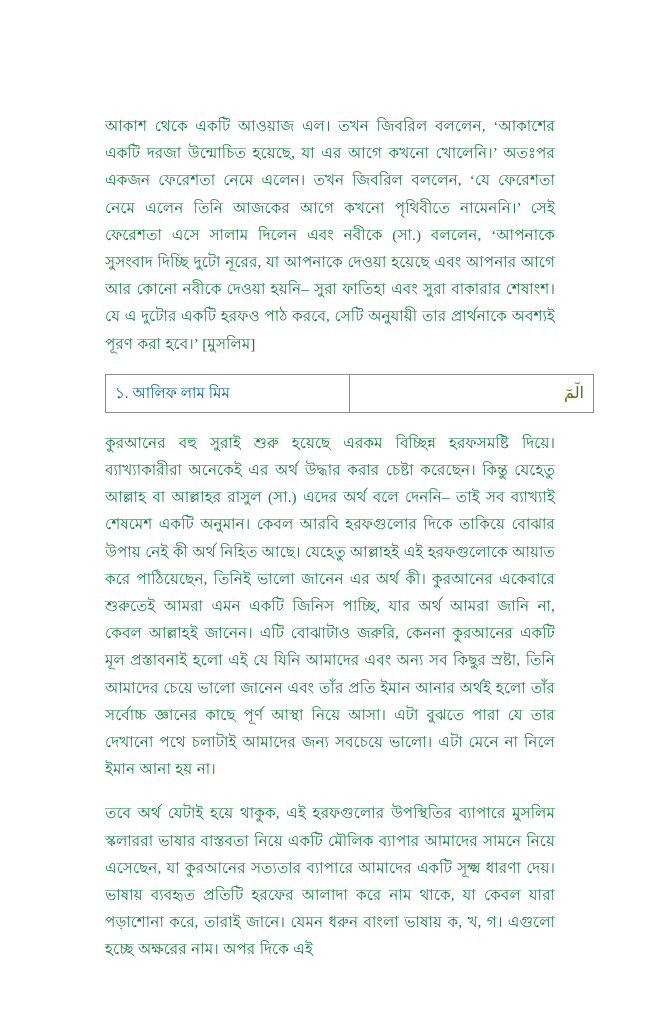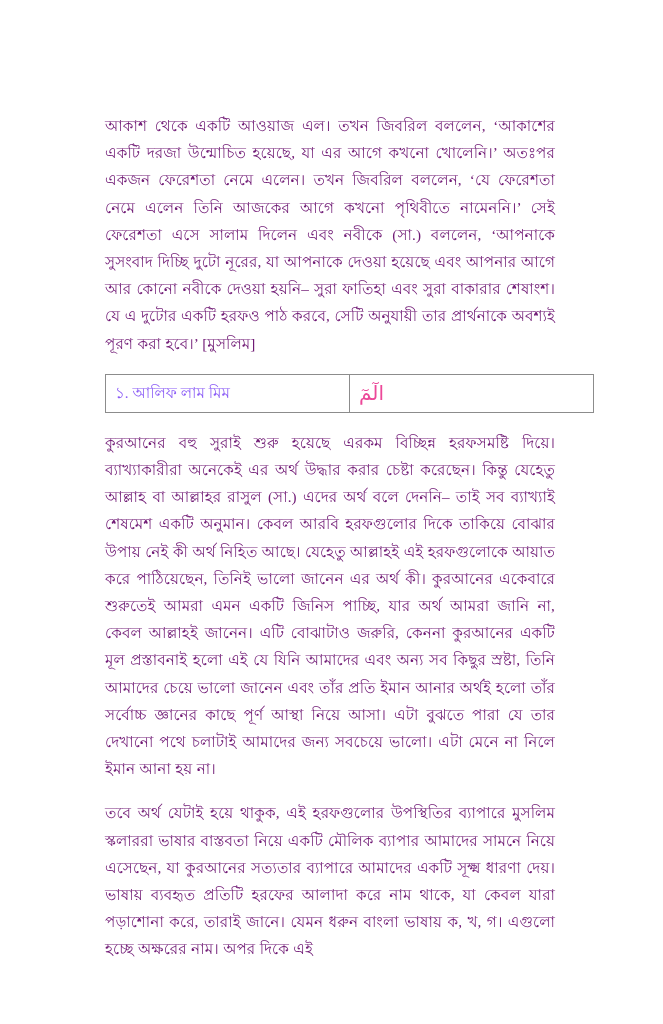"আকাশ থেকে একটি আওয়াজ এল।" .para { color: #701a75 -> #15803d }
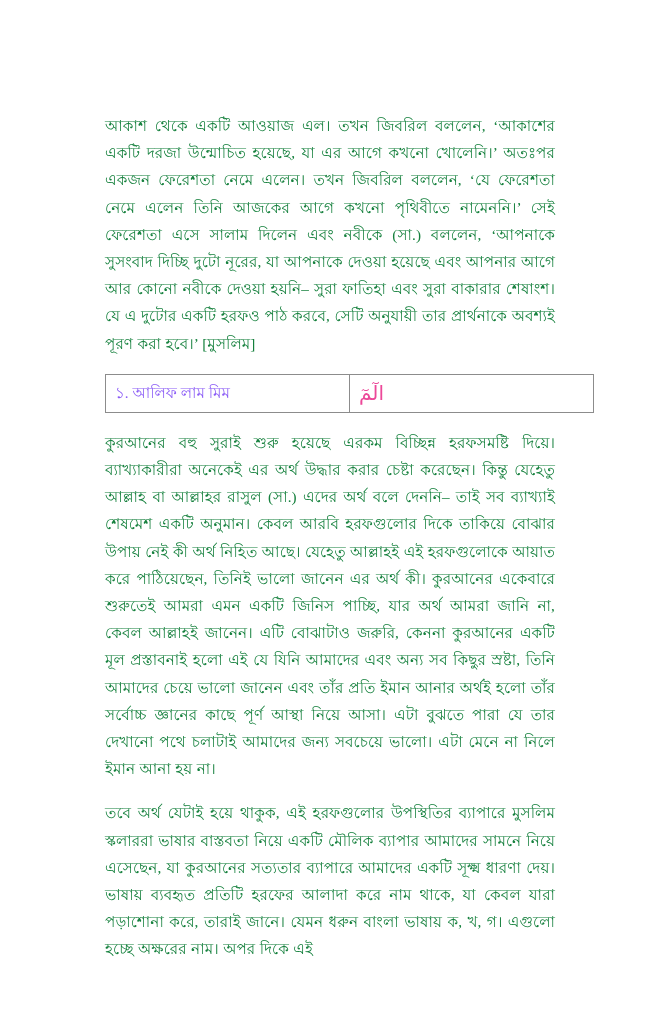"১. আলিফ লাম মিম" td.bn-cell { color: #8b5cf6 -> #0369a1 }
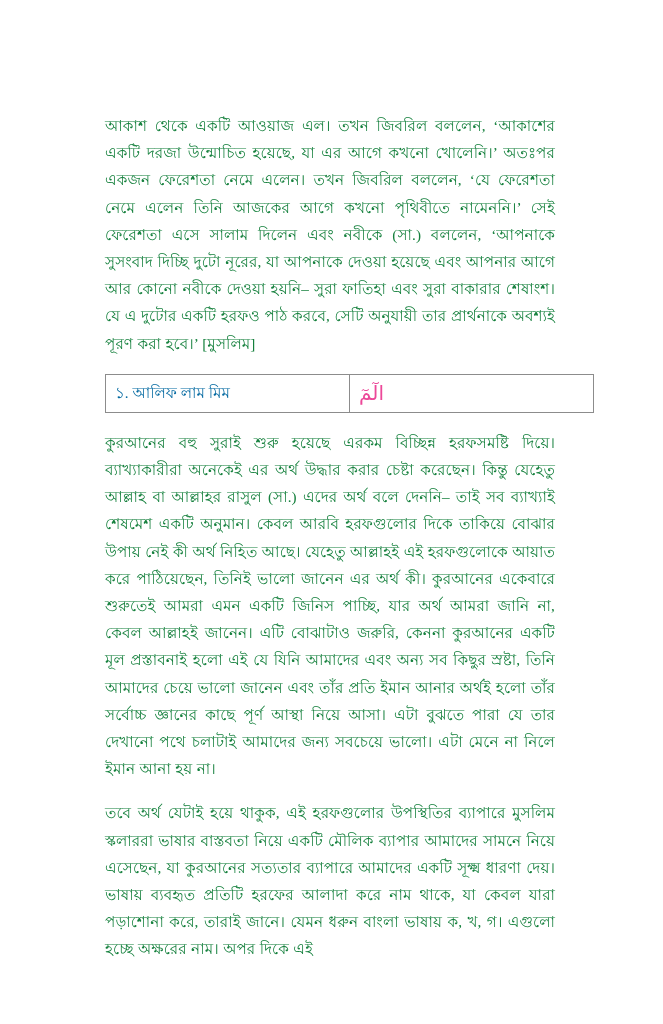"الٓمٓ" td.ar-cell { color: #ec4899 -> #4d7c0f; font-size: 20px -> 16px; text-align: left -> right }
